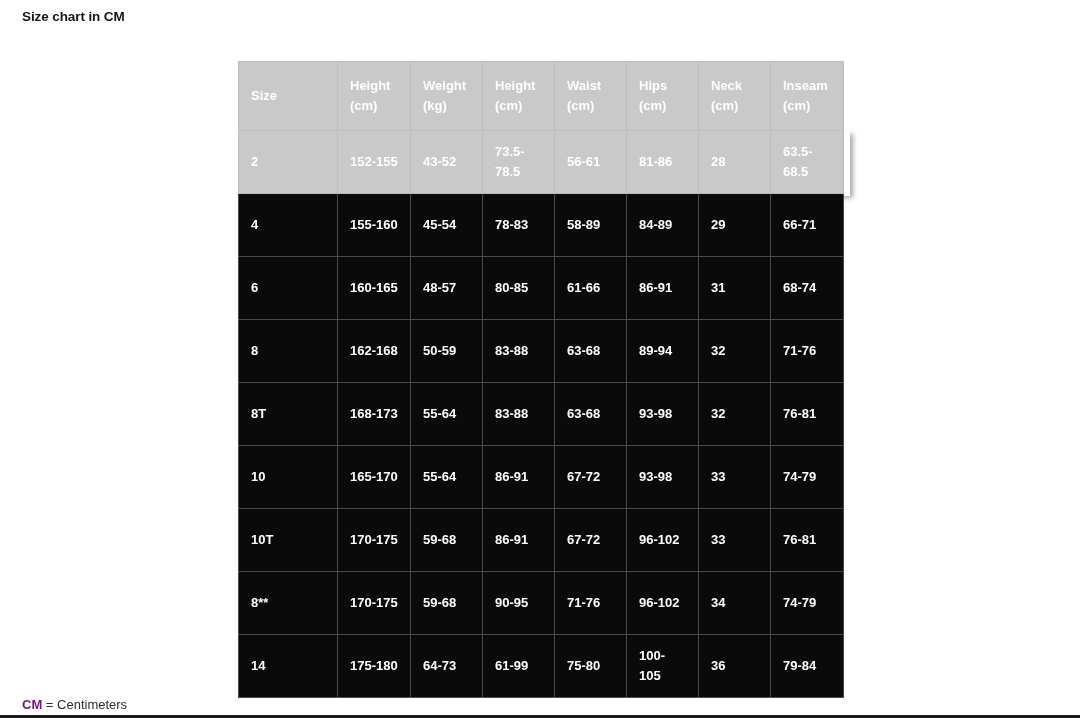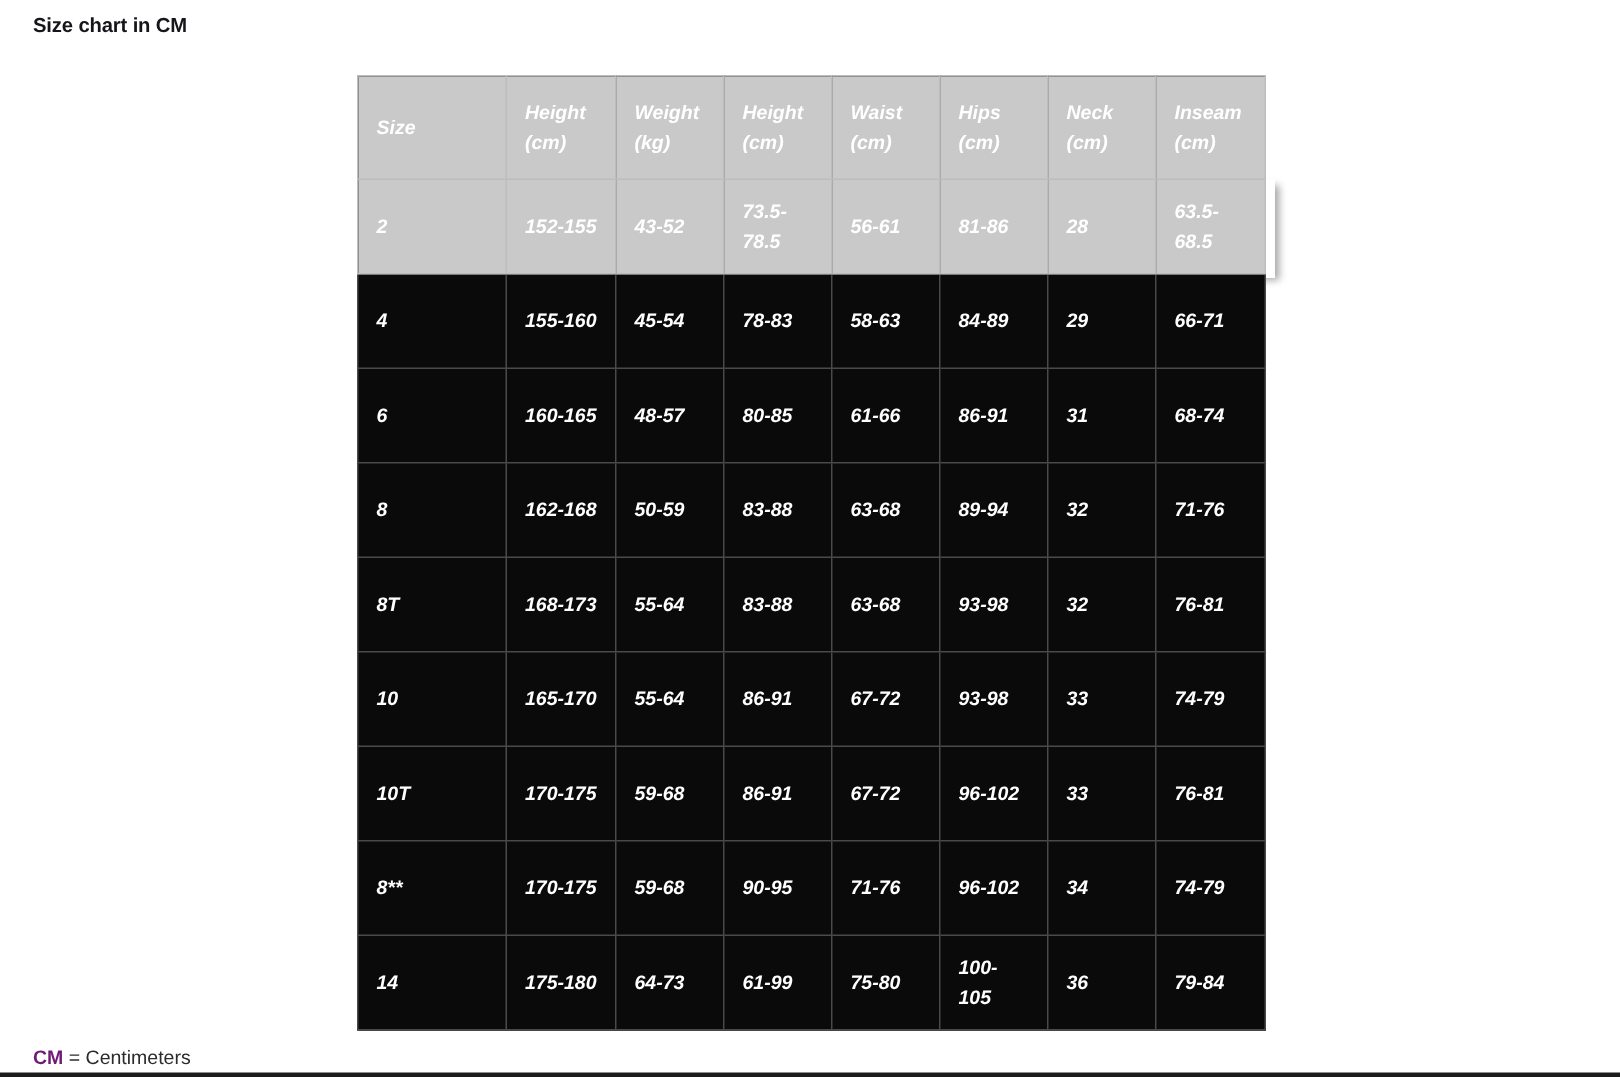"Size" .table-wrap { font-style: italic -> none; top: 50px -> 61px }
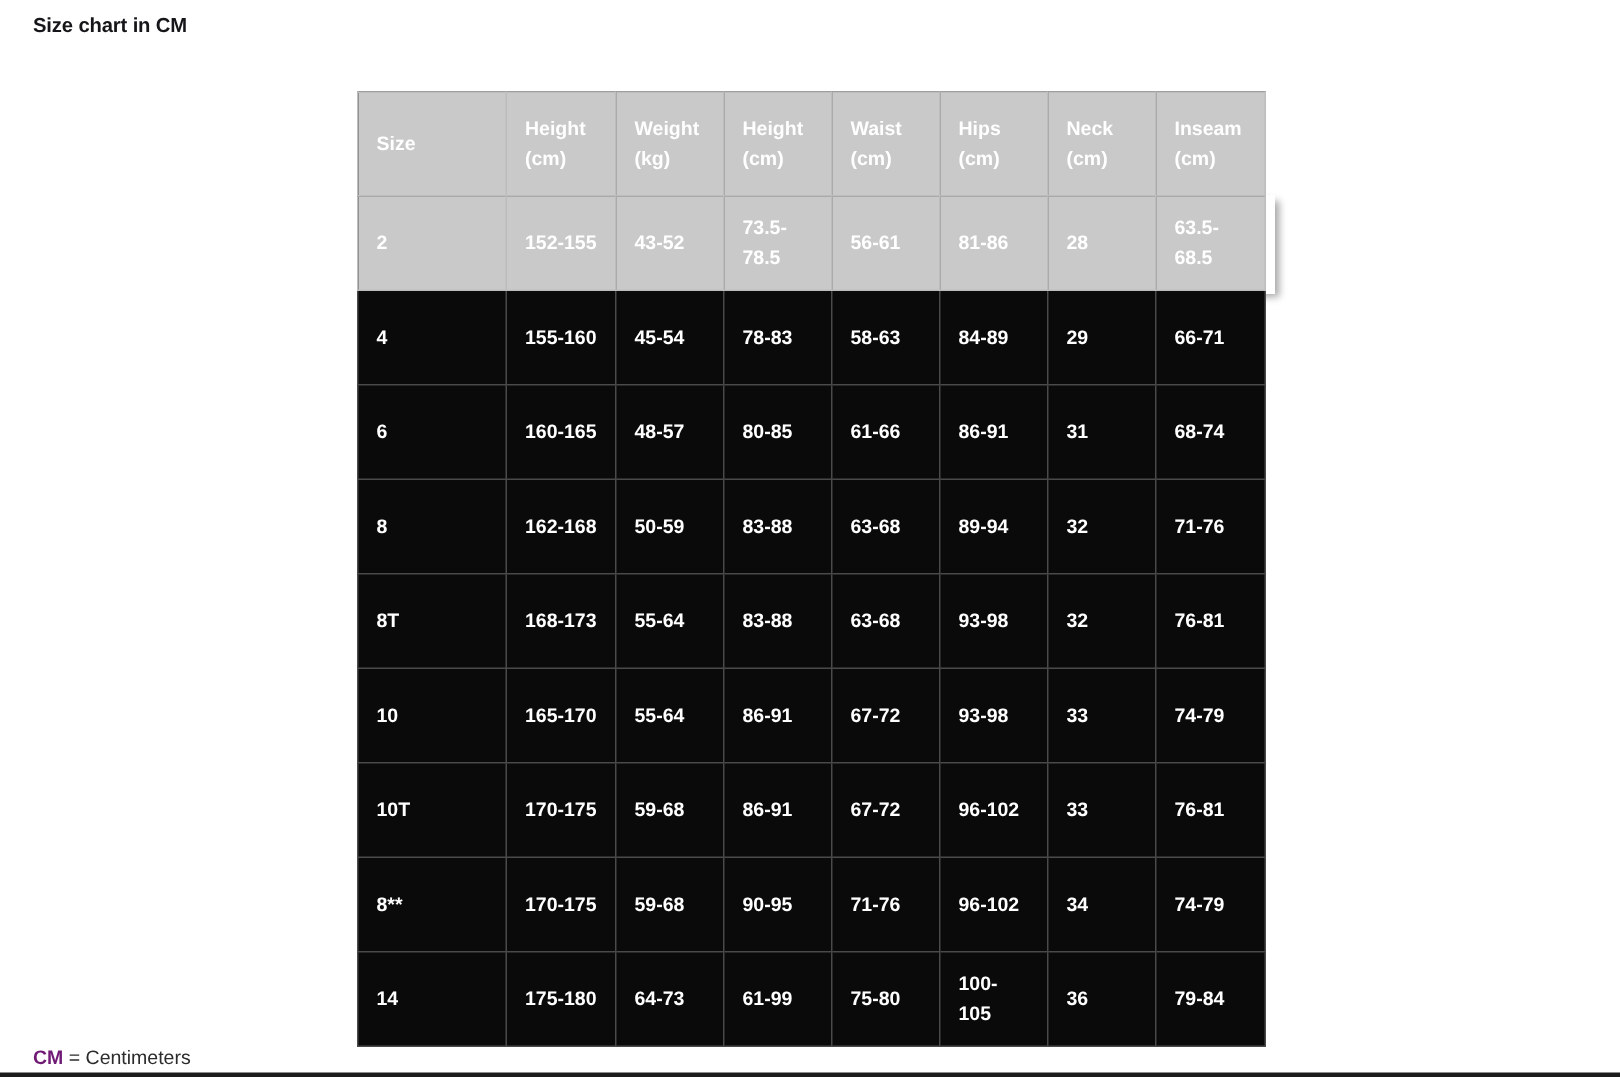"58-63" td { text: 58-63 -> 58-89 }
